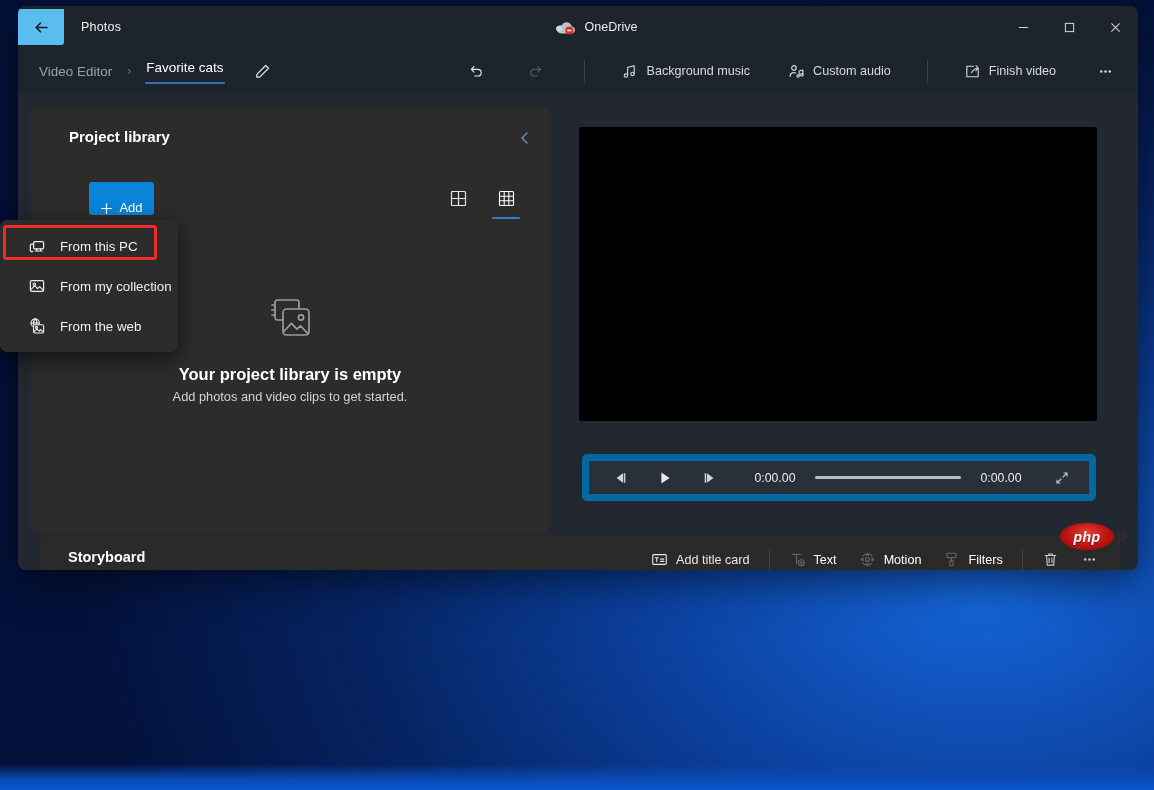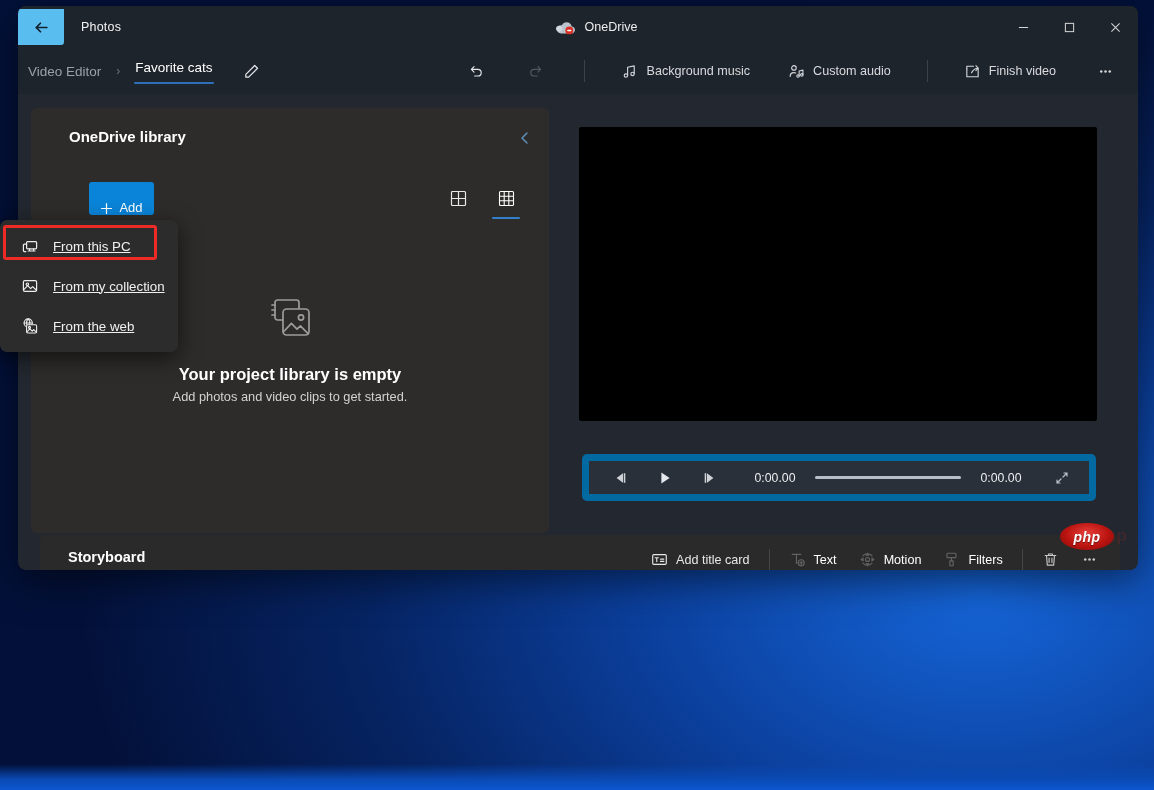"Video Editor" .crumb-left { padding-left: 4px -> 15px }
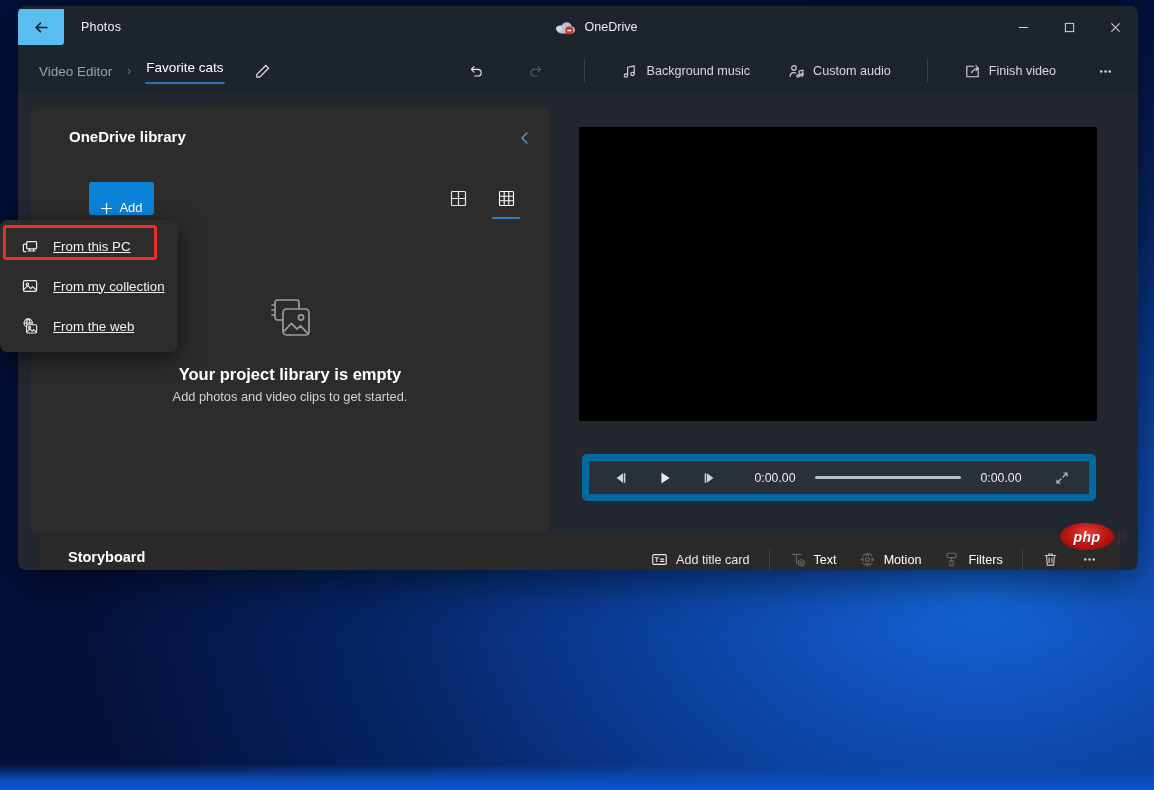"OneDrive library" div.lib-title { text: OneDrive -> Project }
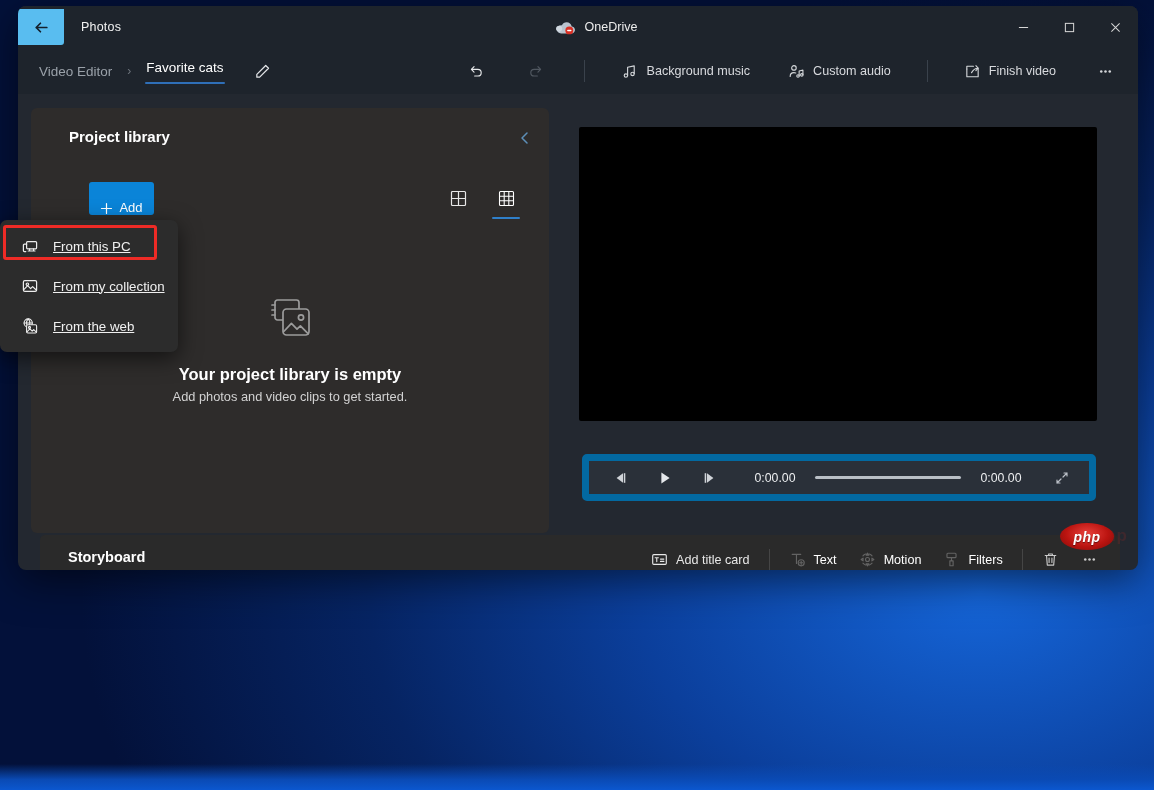"From this PC" .menu-item { padding-left: 21px -> 28px; text-decoration: underline -> none }
